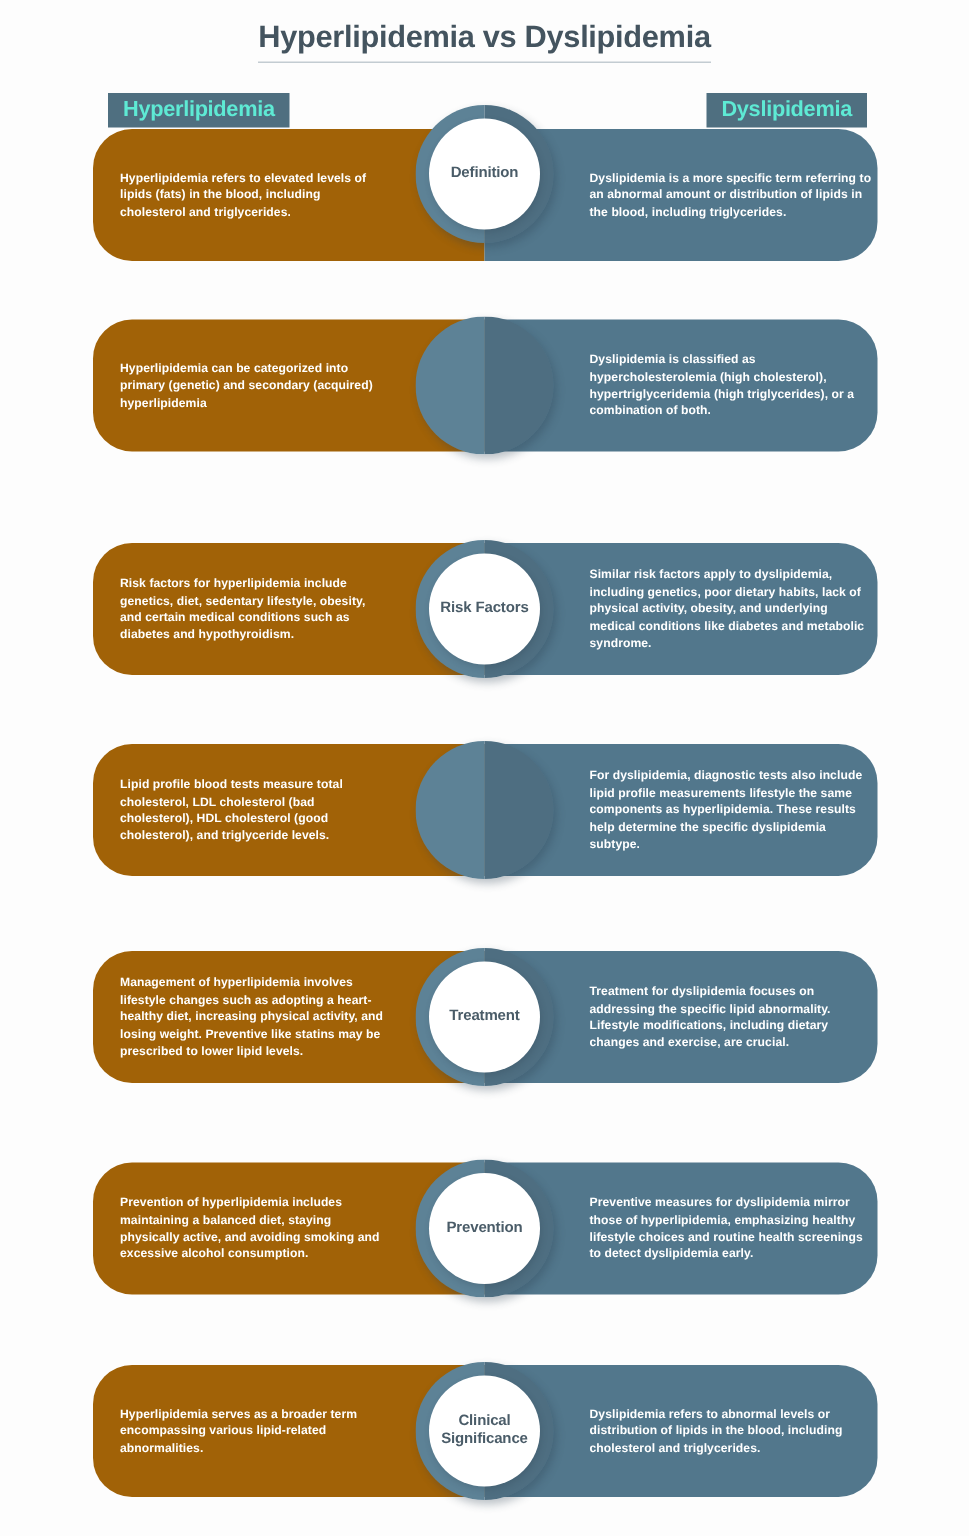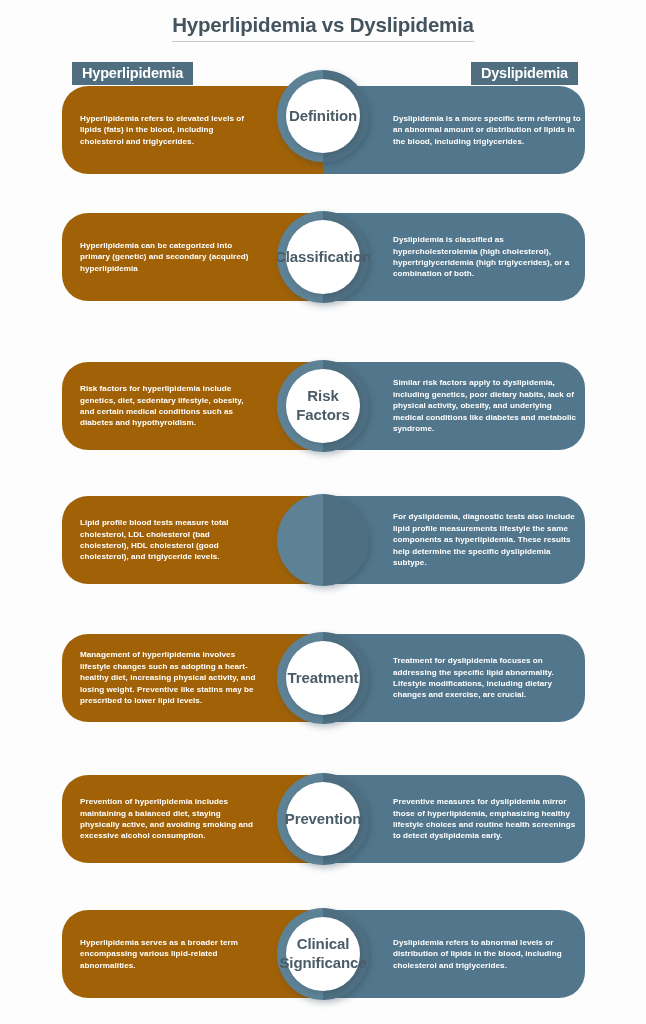"Hyperlipidemia" .badge { color: #ffffff -> #5eead4 }
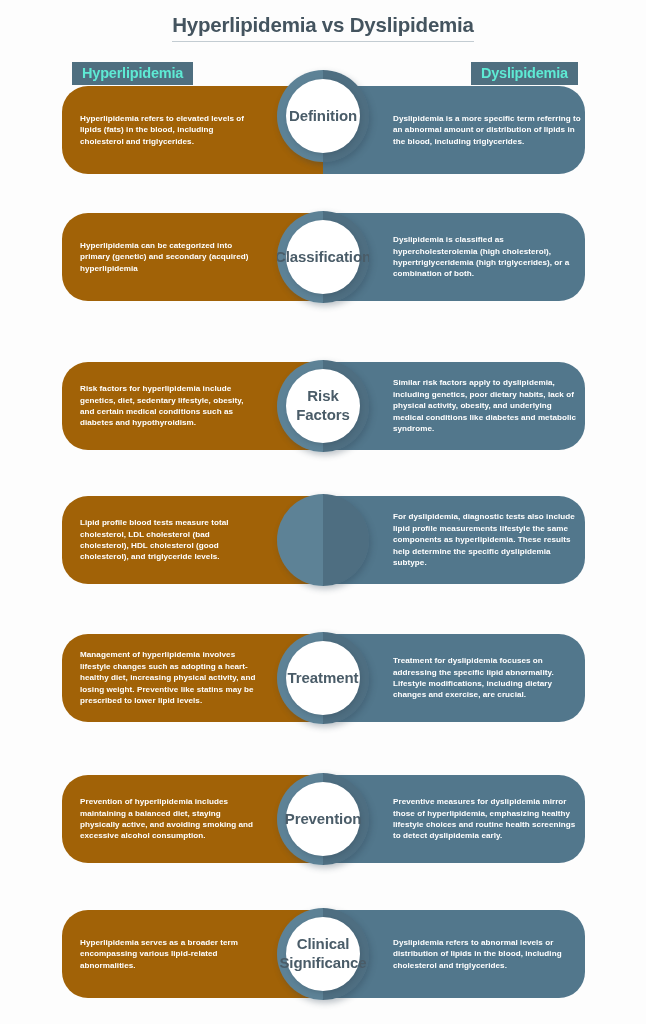"Definition" .circle-label { font-size: 15px -> 10px }
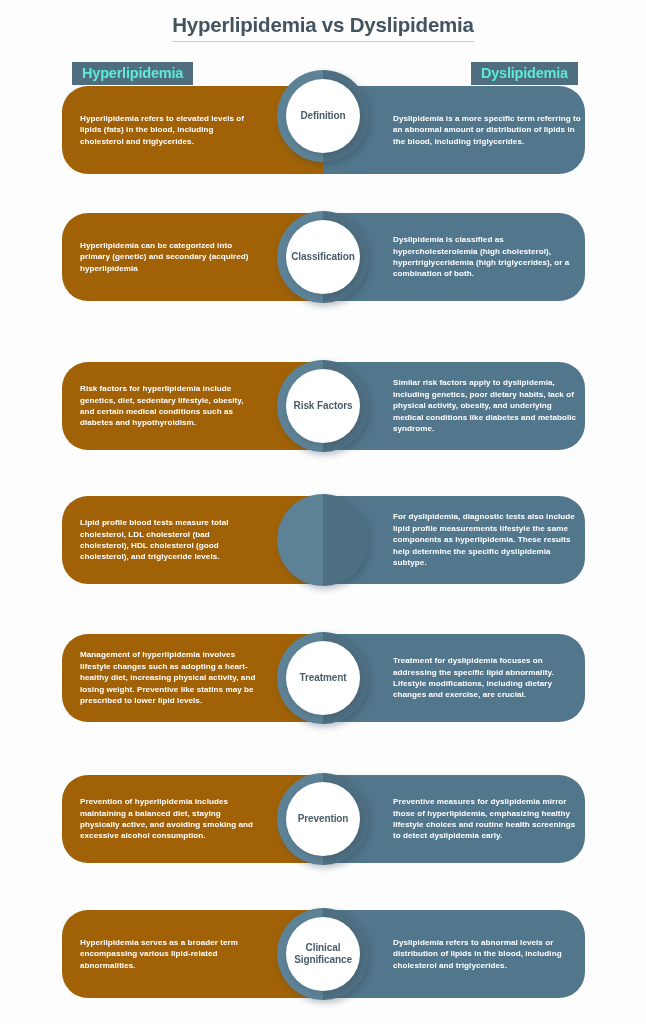"Classification" div.circle-inner { html: <div> <span>Classification</span> </div> -> none }
